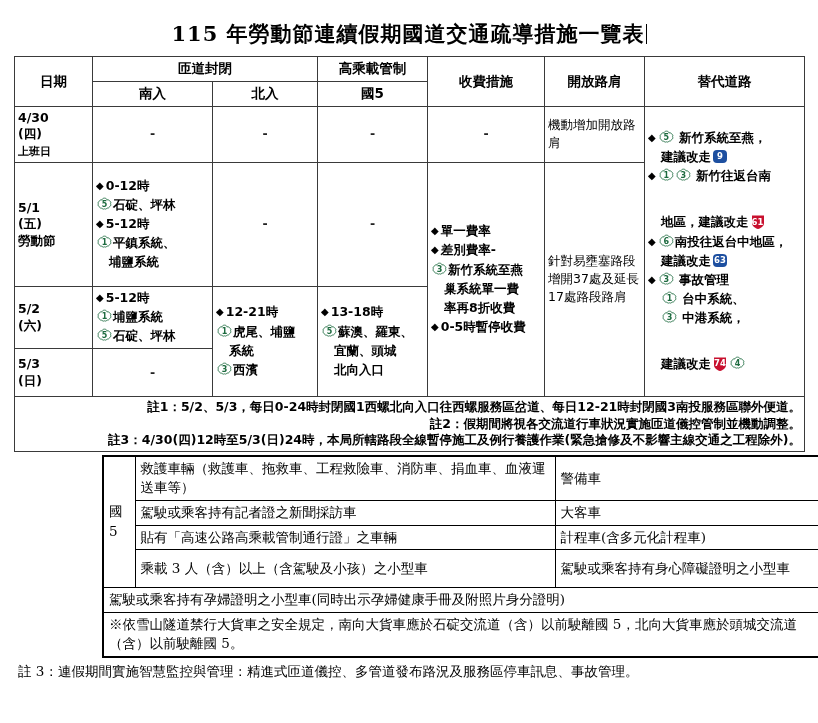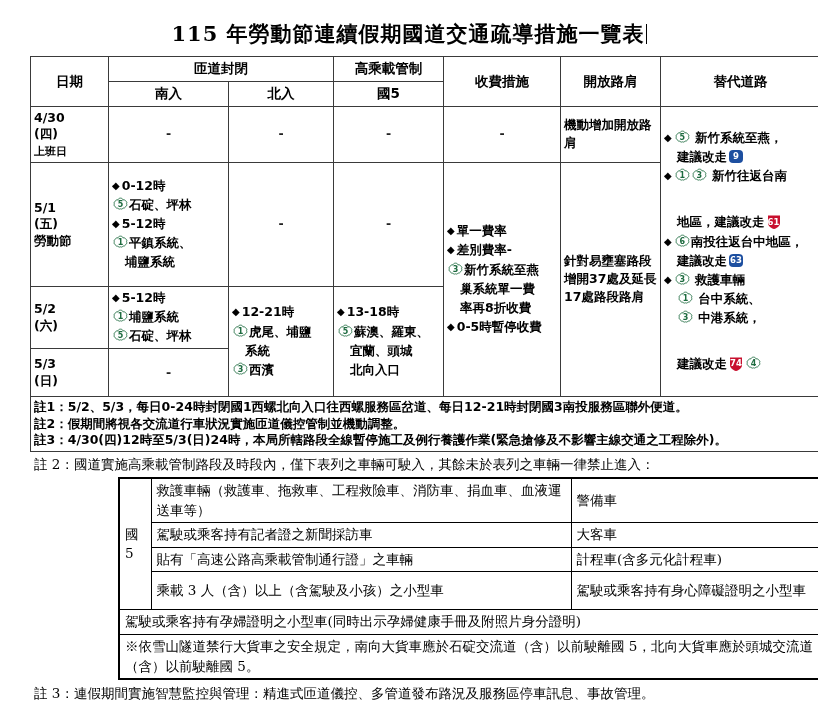"115 年勞動節連續假期國道交通疏導措施一覽表" .page { padding: 0 30px -> 0 14px }
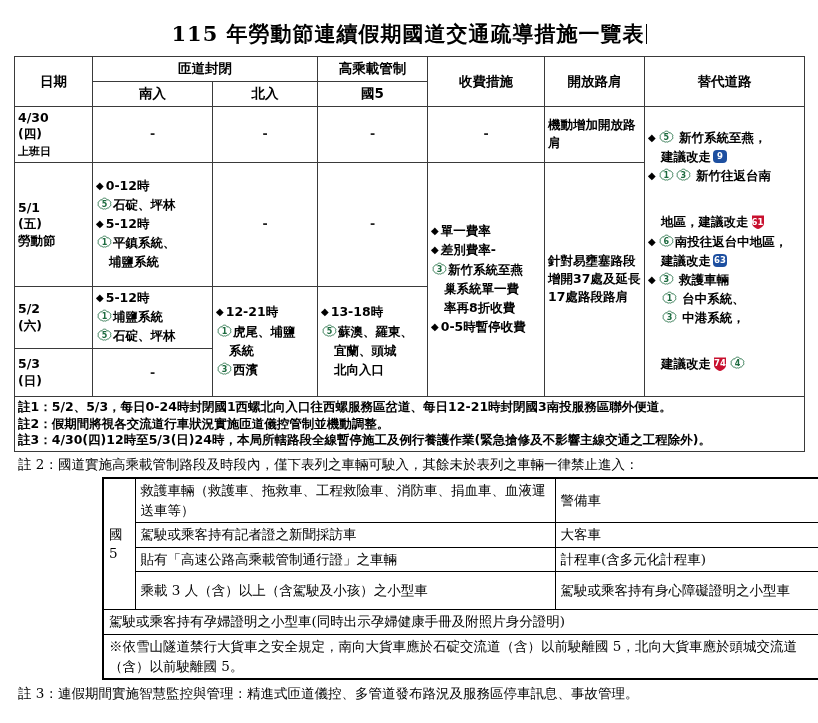"機動增加開放路肩" .line.plain { font-weight: bold -> normal }
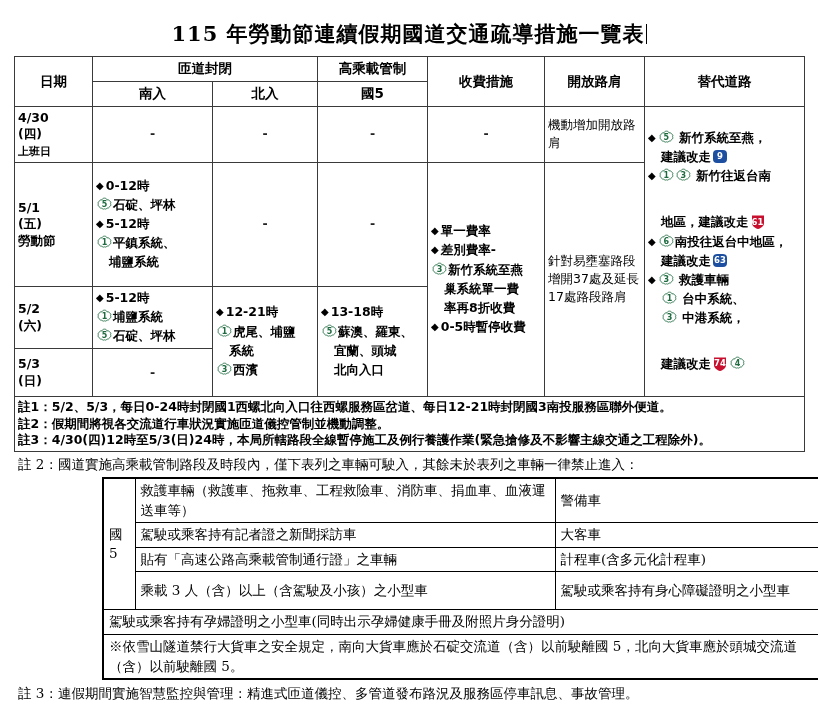"救護車輛" span { text: 救護車輛 -> 事故管理 }
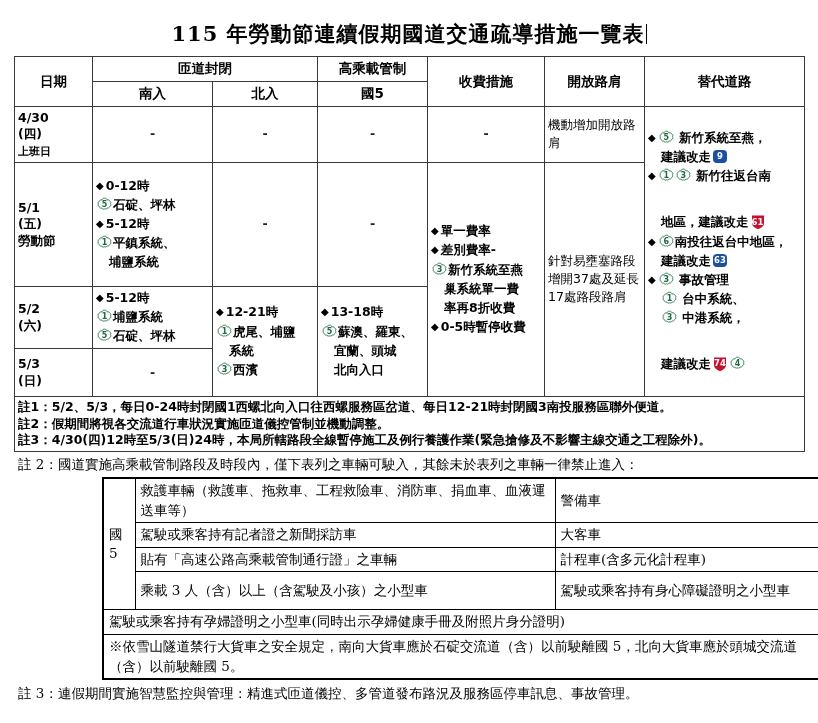"註1：5/2、5/3，每日0-24時封閉國1西螺北向入口往西螺服務區岔道、每日1" td.notes { text-align: none -> right }
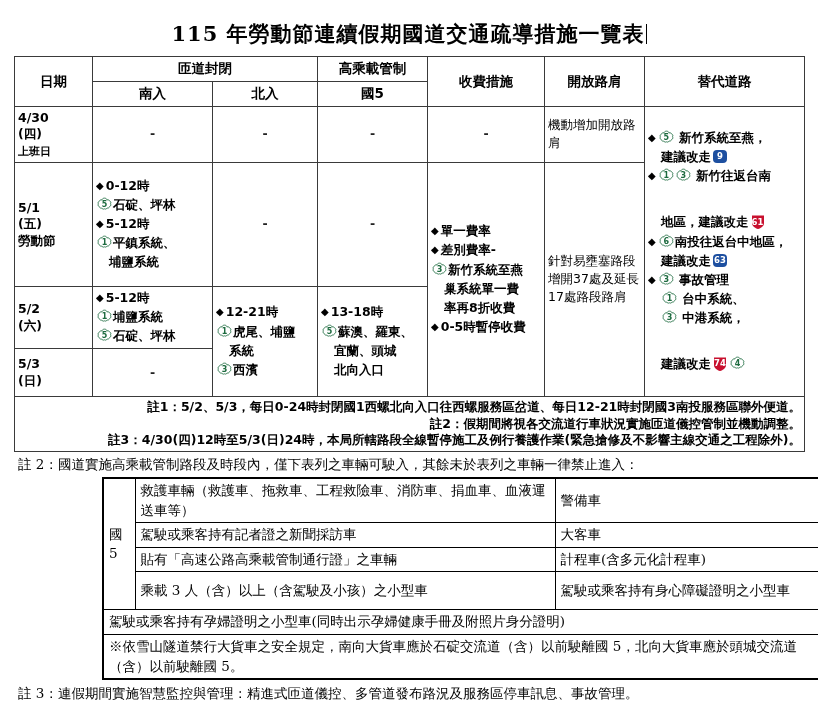"註 2：國道實施高乘載管制路段及時段內，僅下表列之車輛可駛入，其餘未於表列之車輛一律禁止進入：" div.outer-note { html: <div>註 2：國道實施高乘載管制路段及時段內，僅下表列之車輛可駛入，其餘未於表列之車輛一律禁止進入：</div> -> none }
